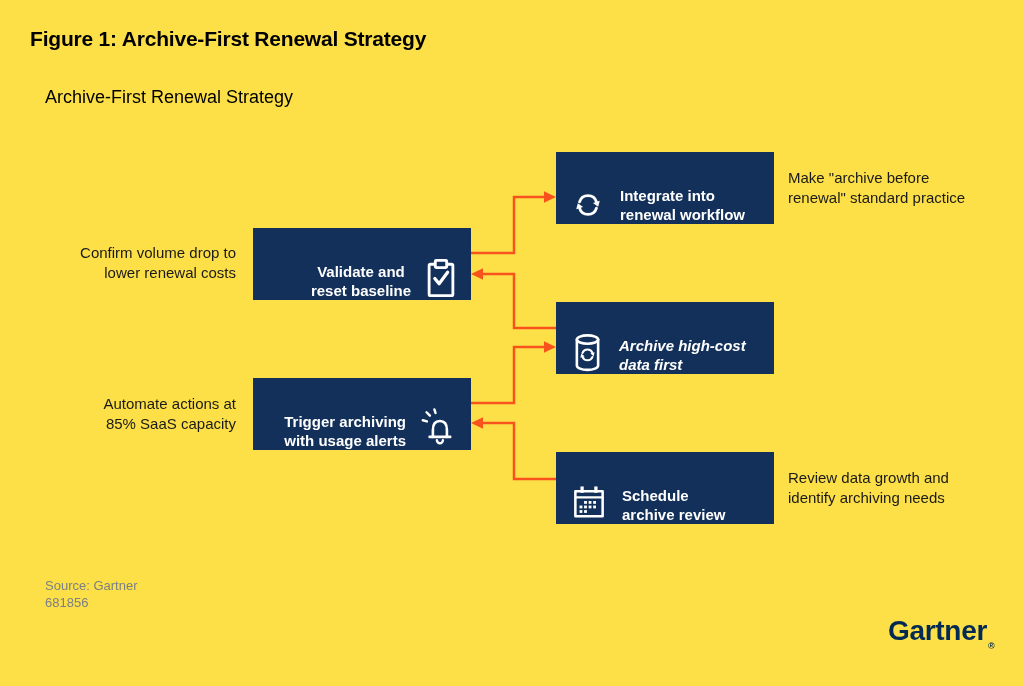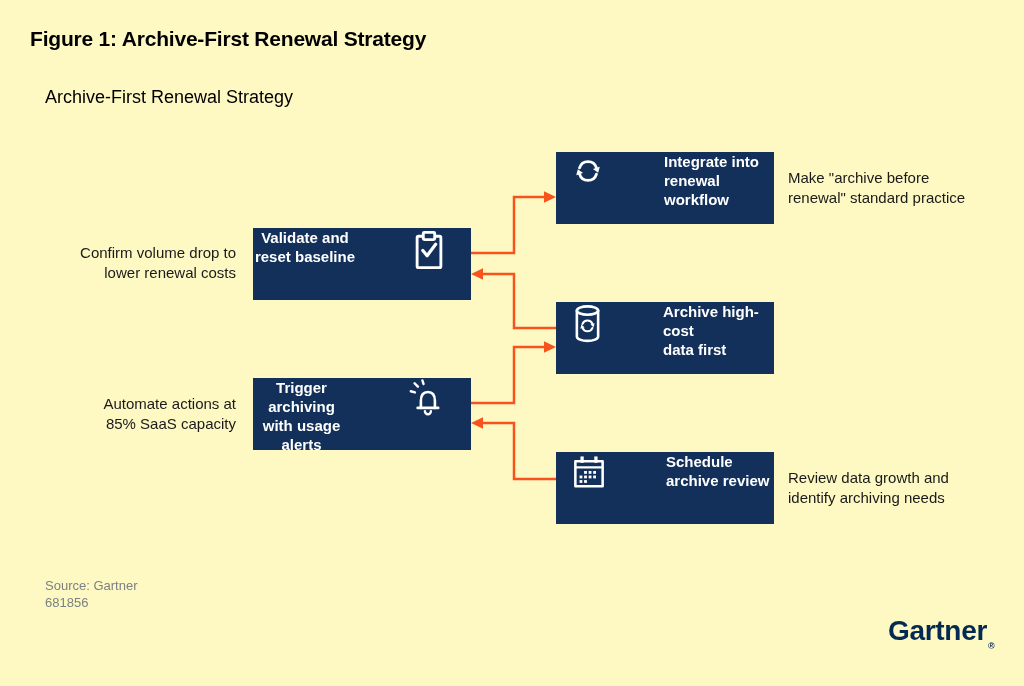"Figure 1: Archive-First Renewal Strategy" .page { background: #fef9c3 -> #fde047 }
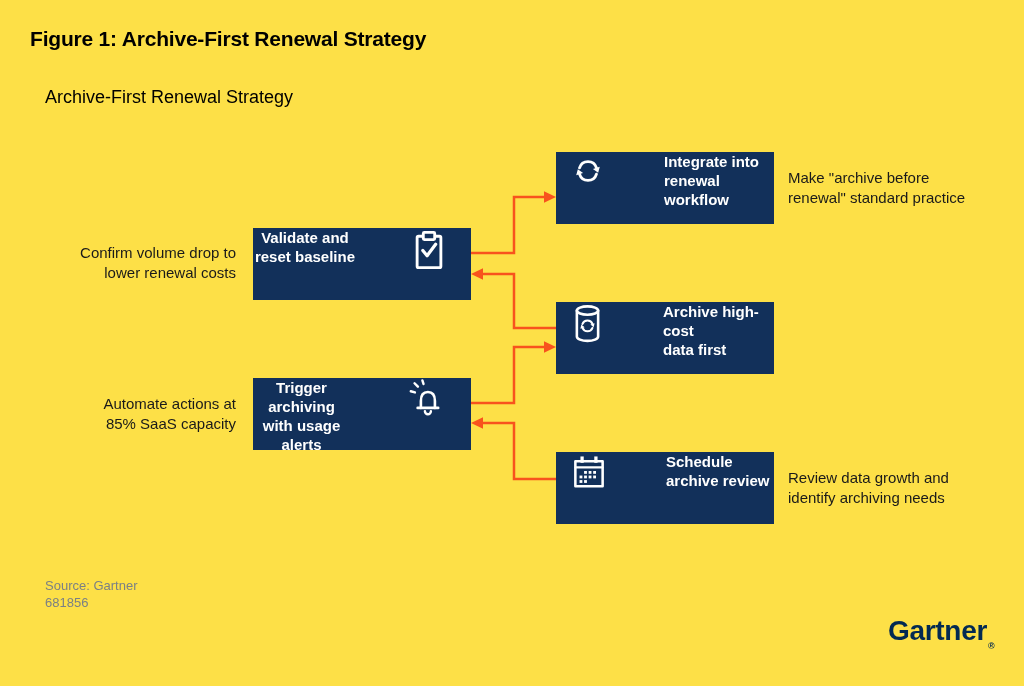"Integrate into" .box { align-items: flex-start -> flex-end; gap: 44px -> none }
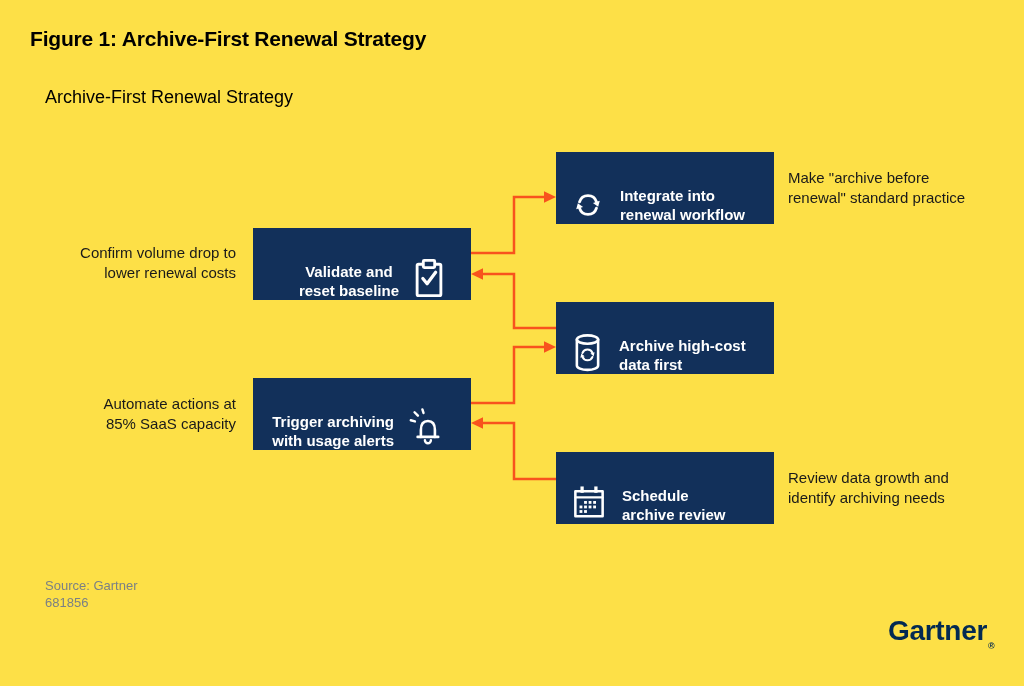"Validate and" .box.left { padding-right: 23px -> 11px }
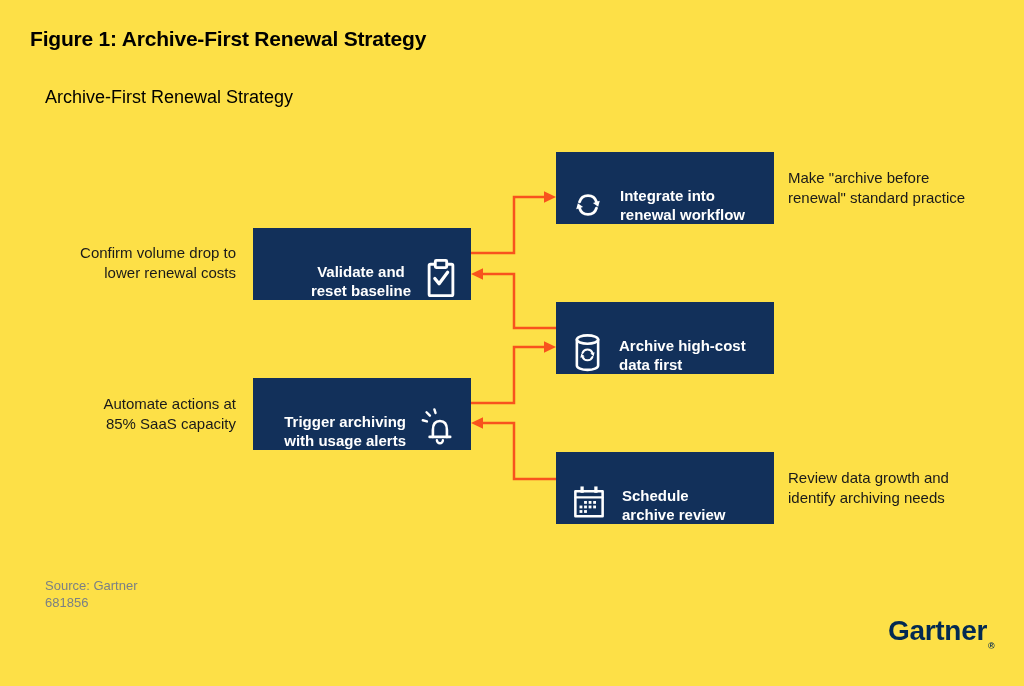"Archive high-cost" div.box { font-style: none -> italic }
